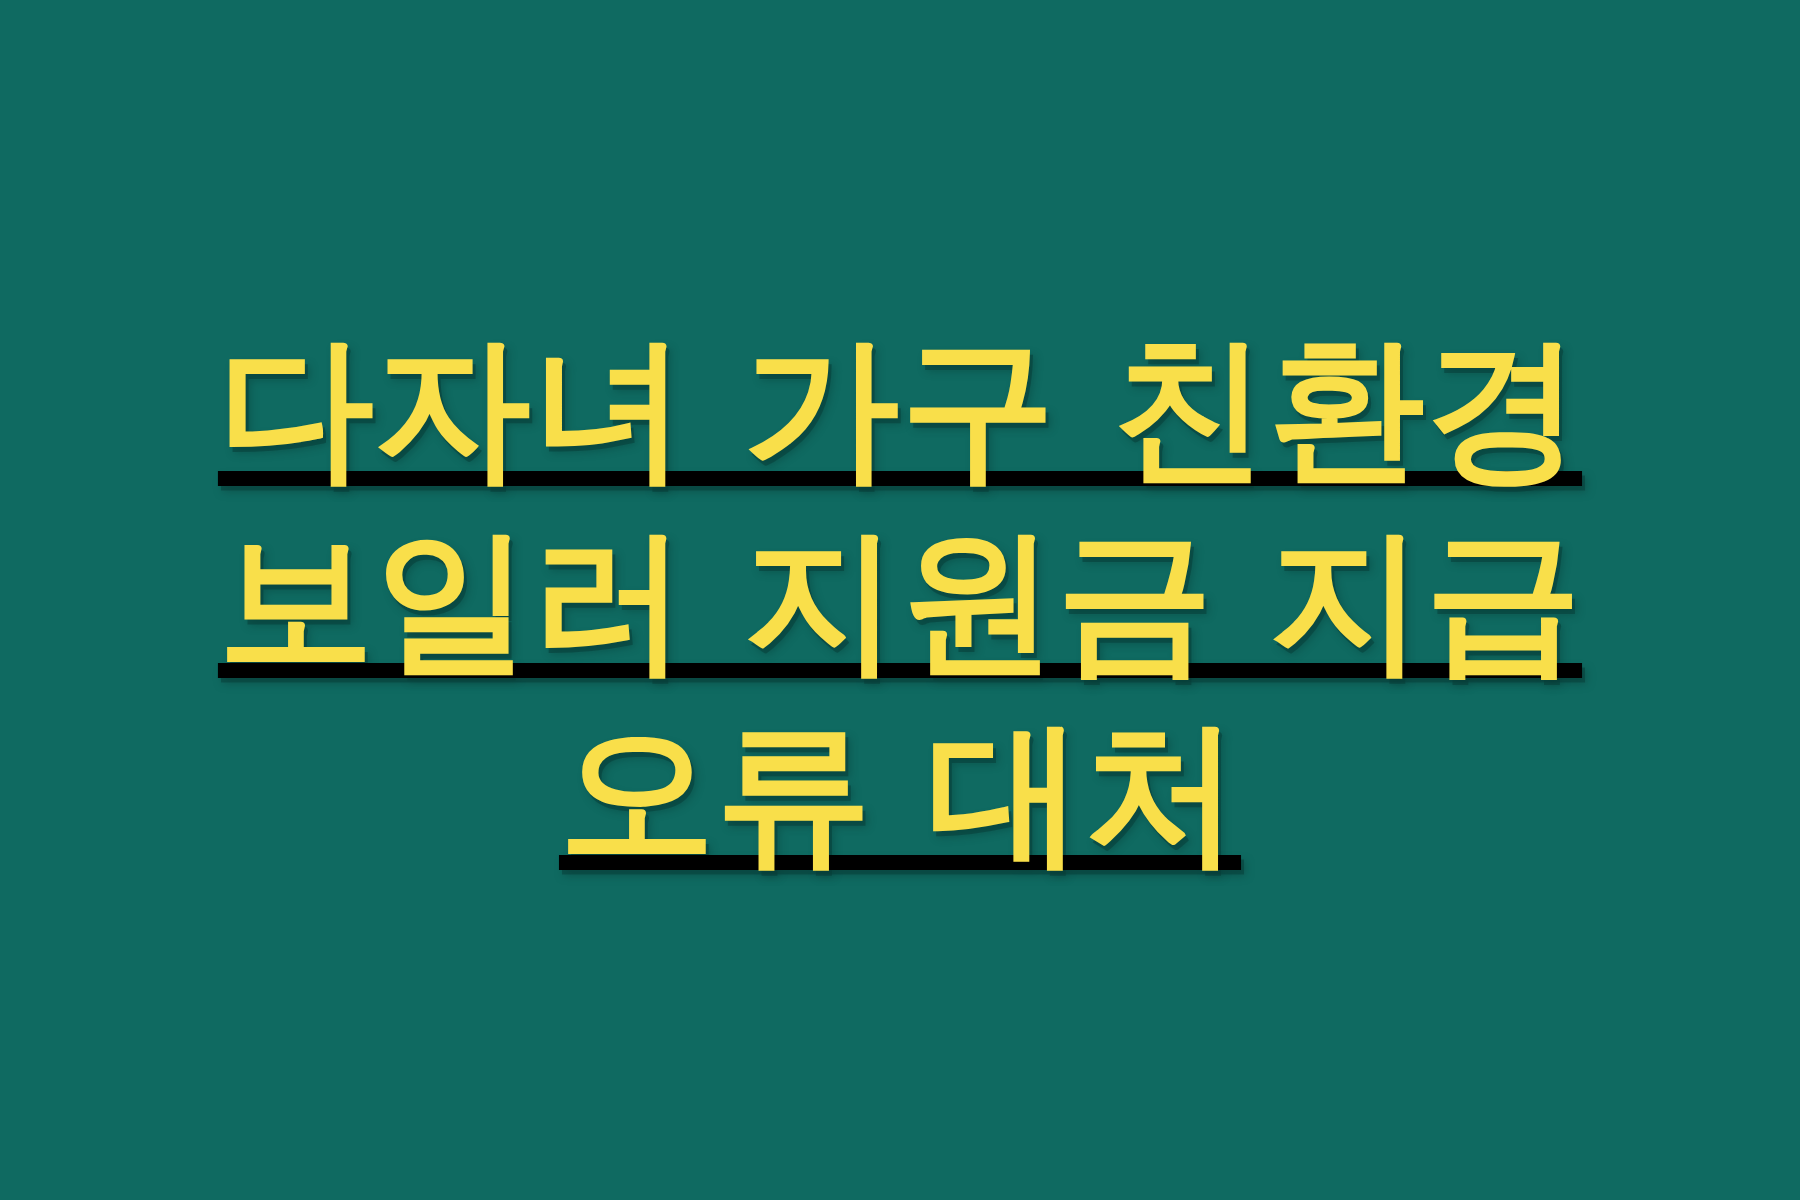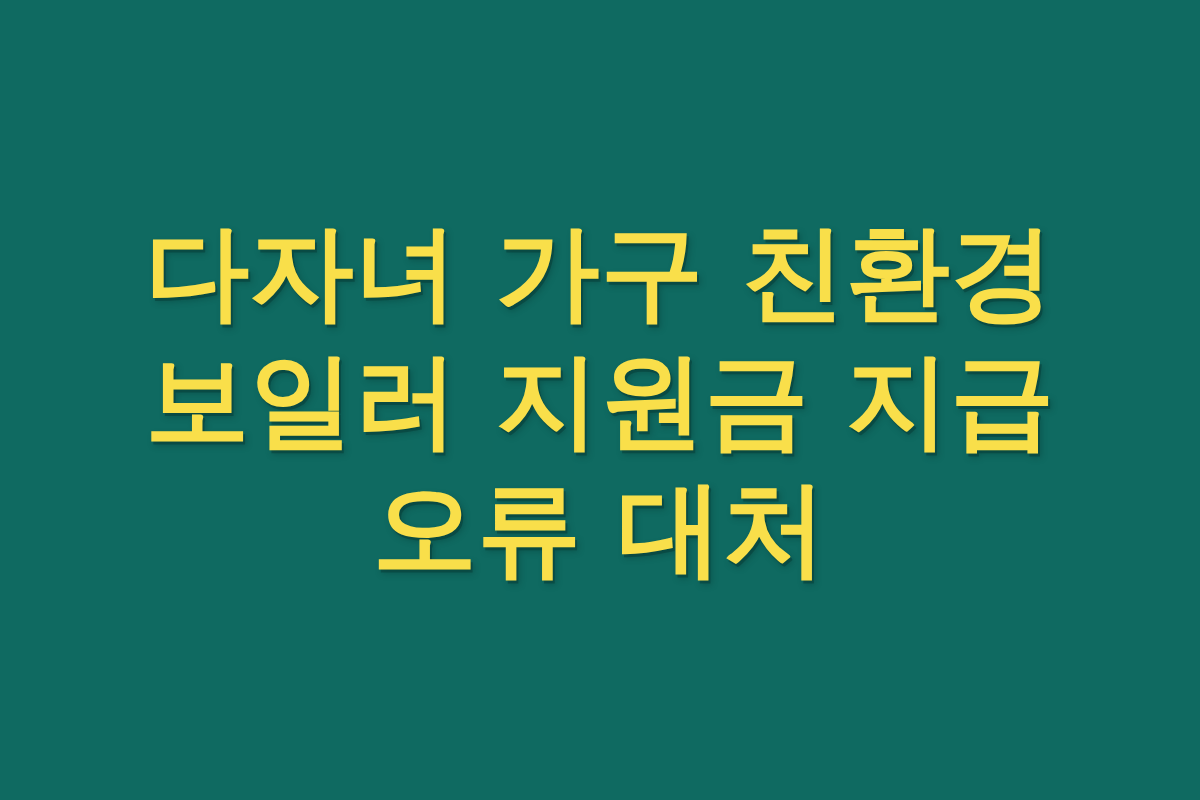"다자녀 가구 친환경 보일러 지원금" #banner { text-decoration: none -> underline }
